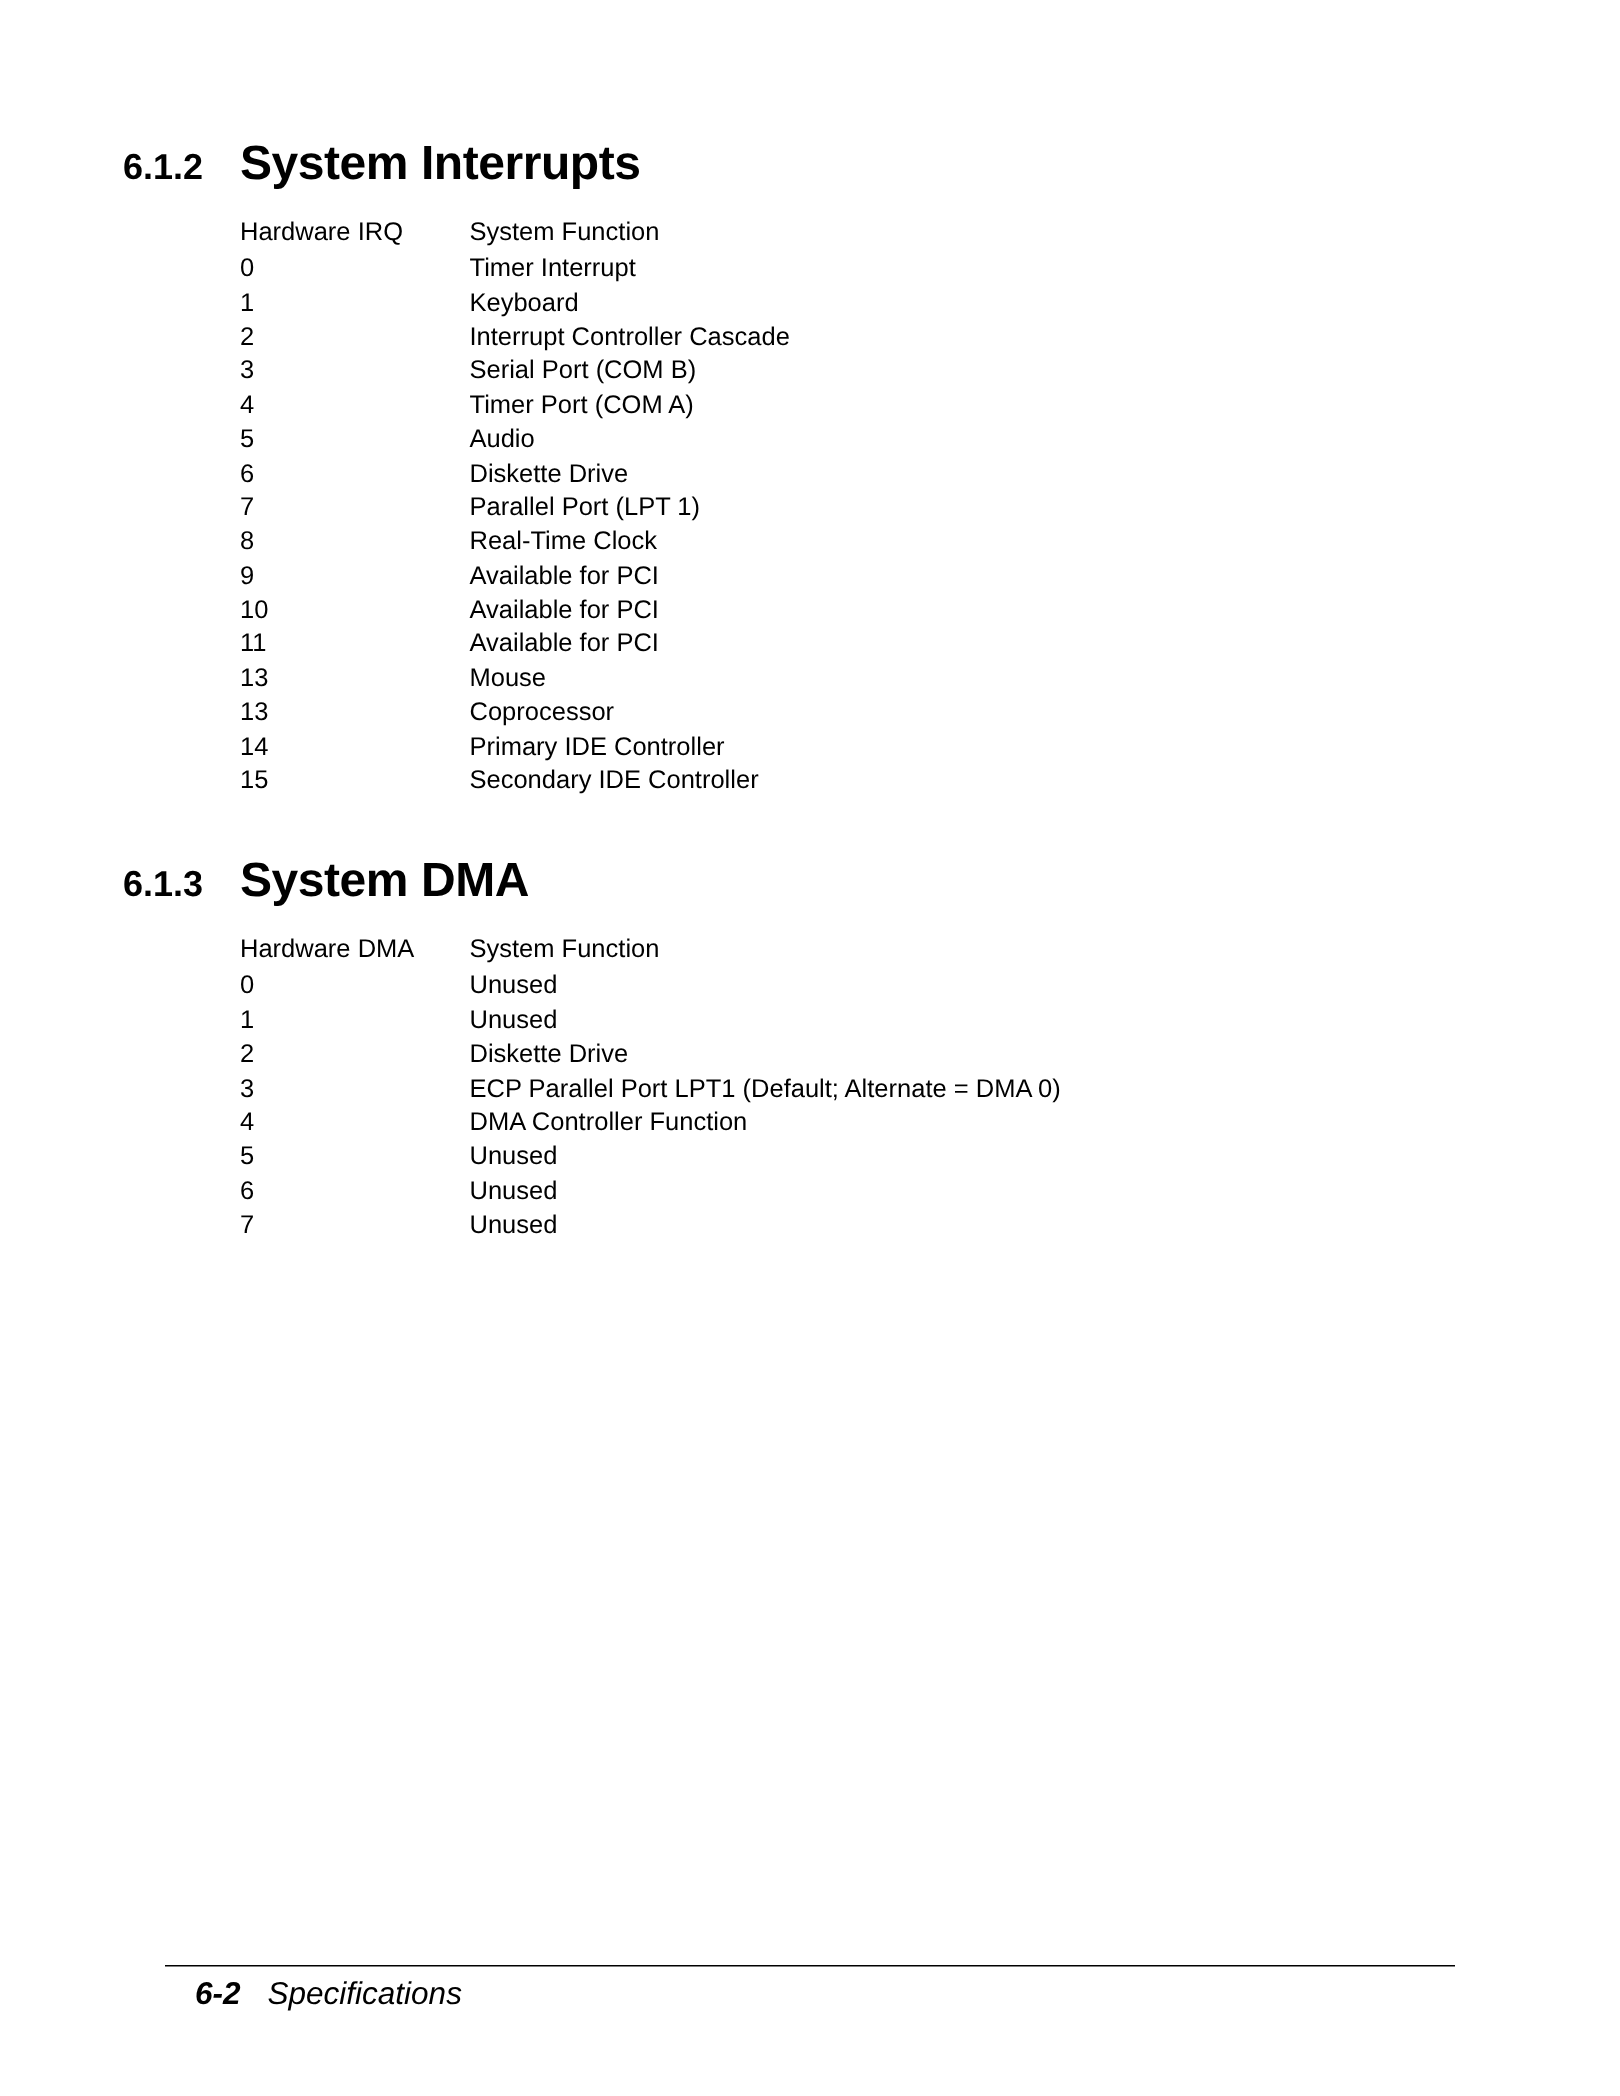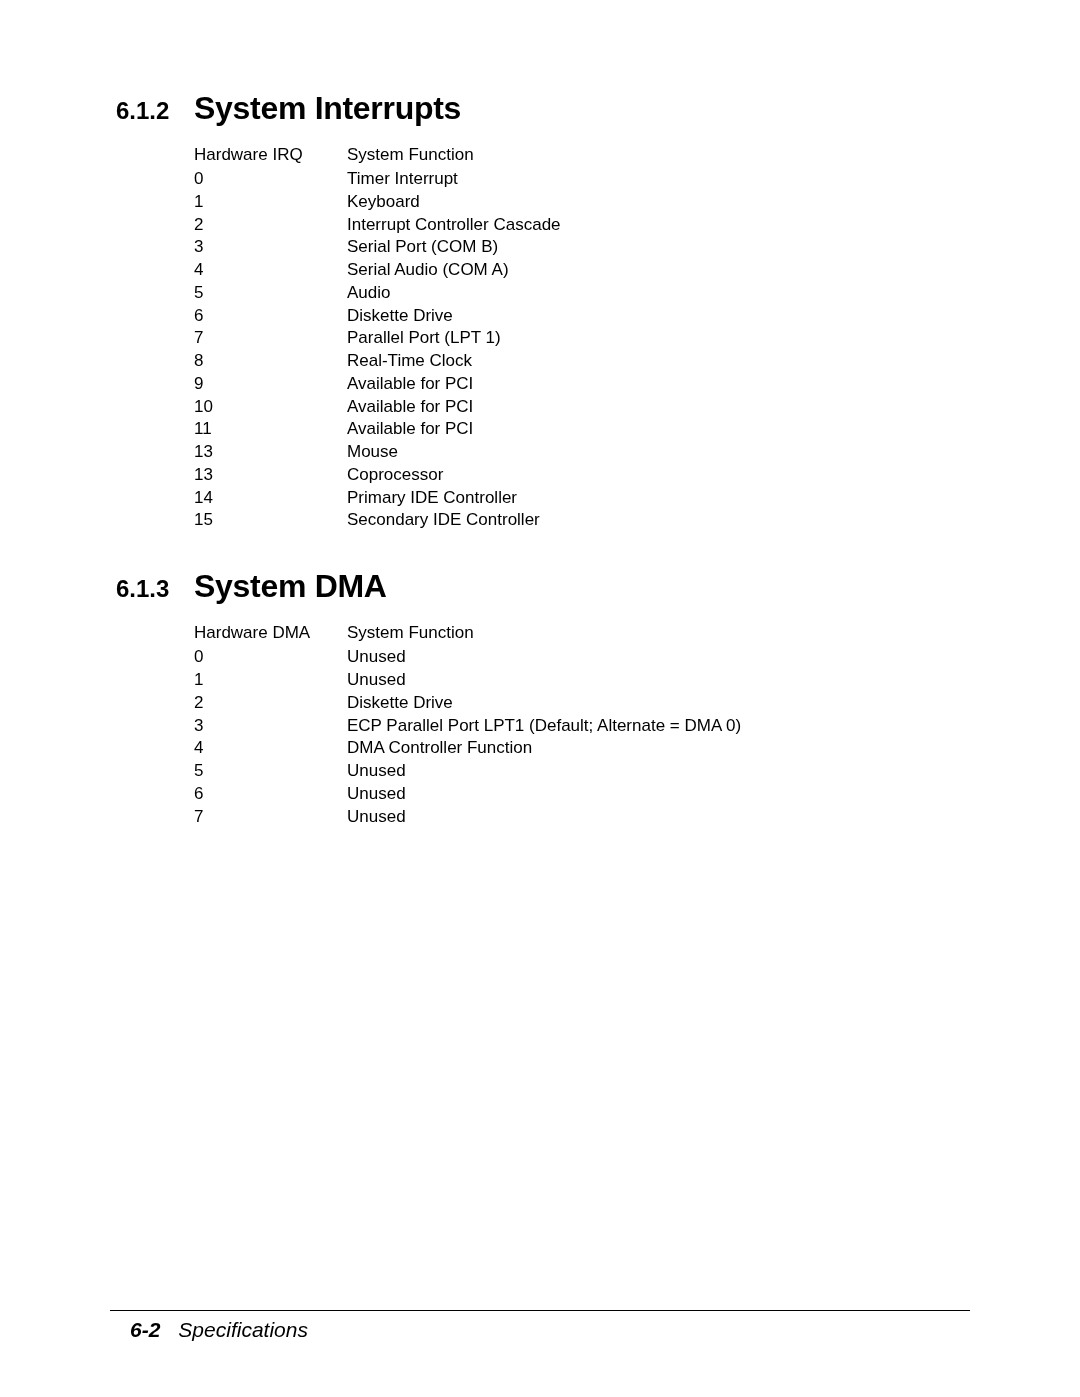"6.1.2" .page { padding: 90px 110px 50px 116px -> 90px 110px 50px 82px }
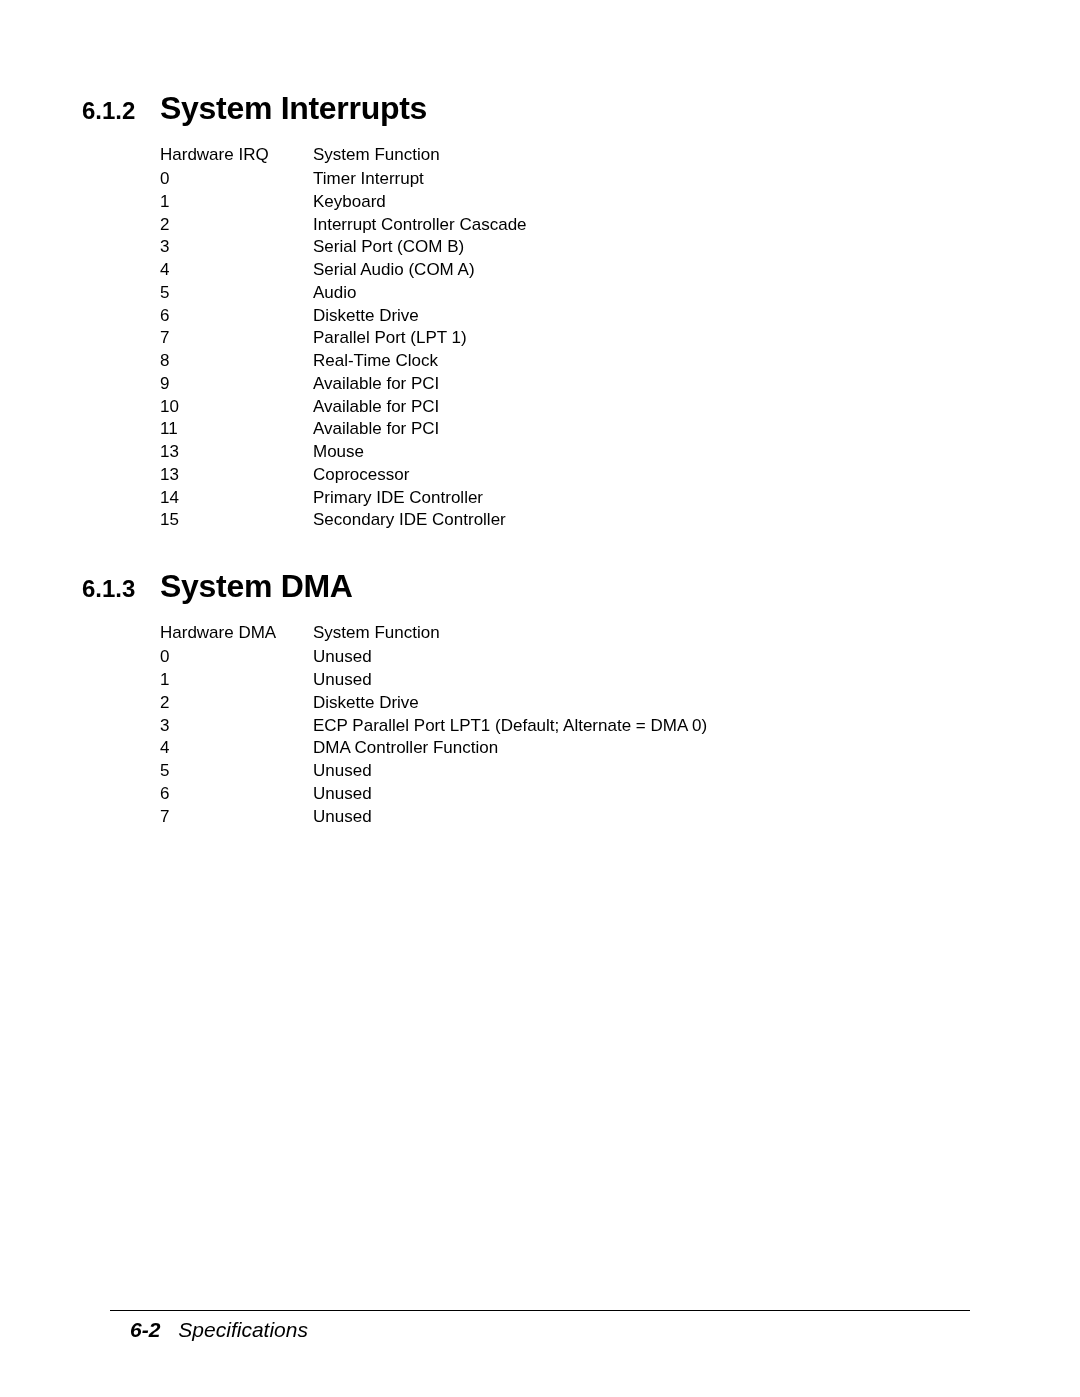"Serial Audio (COM A)" span.col2 { text: Serial Audio -> Timer Port }
